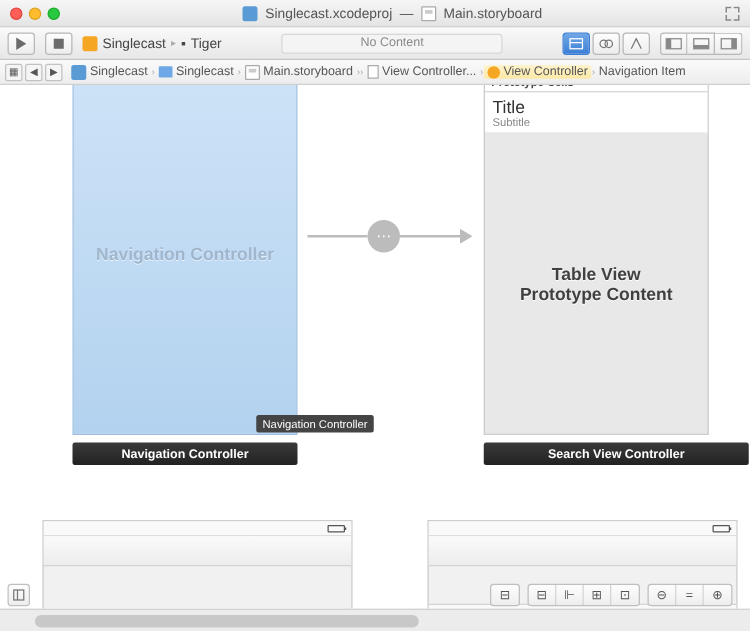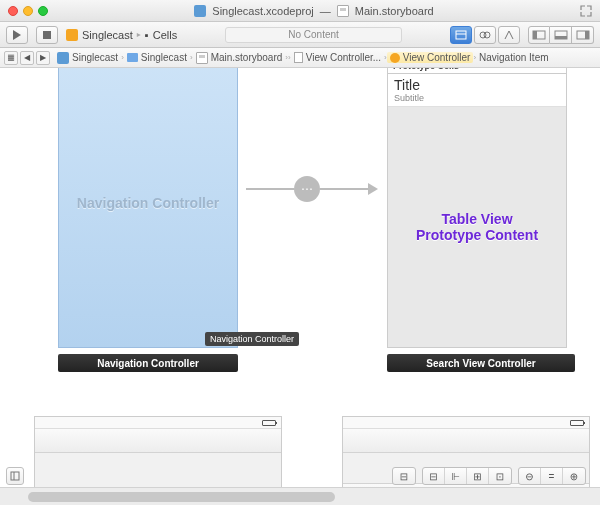"Cells" span { text: Cells -> Tiger }
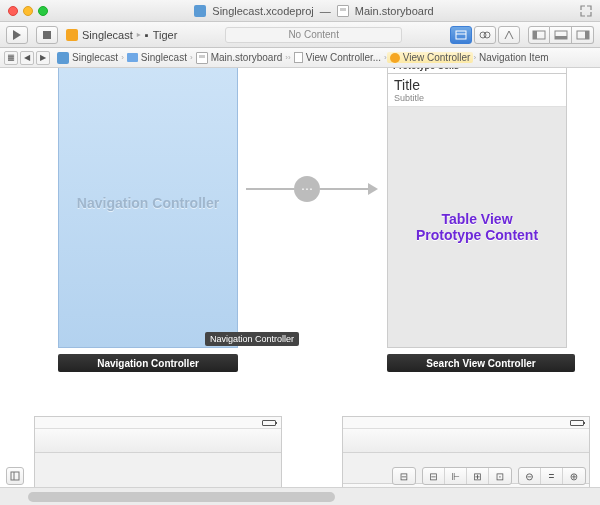"Table View" .scene.table .body { color: #6d28d9 -> #404040 }
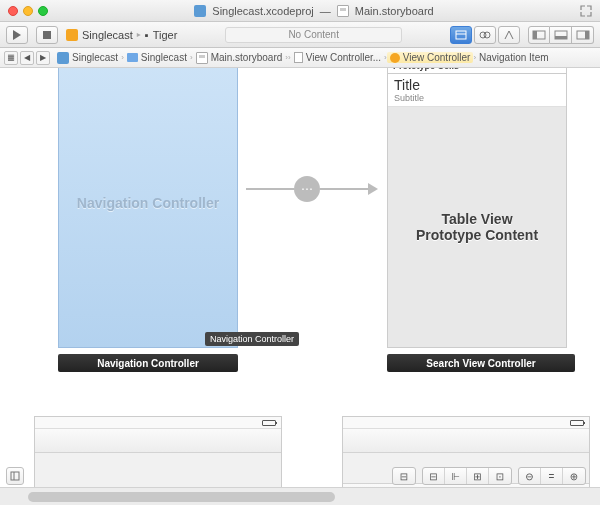"Search View Controller" .sl2 { width: 188px -> 212px }
